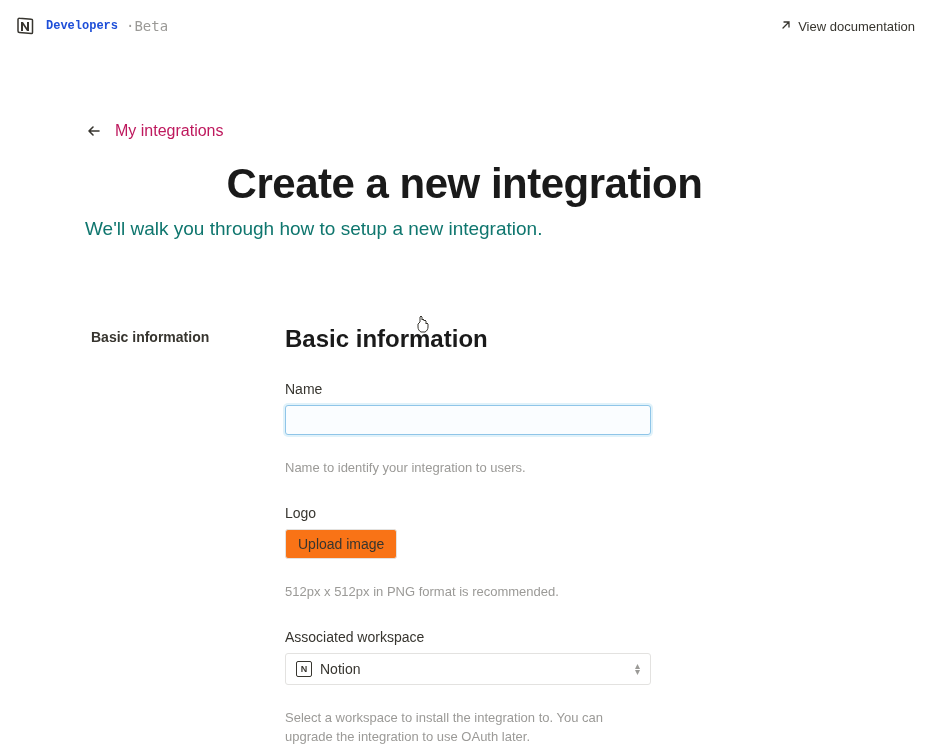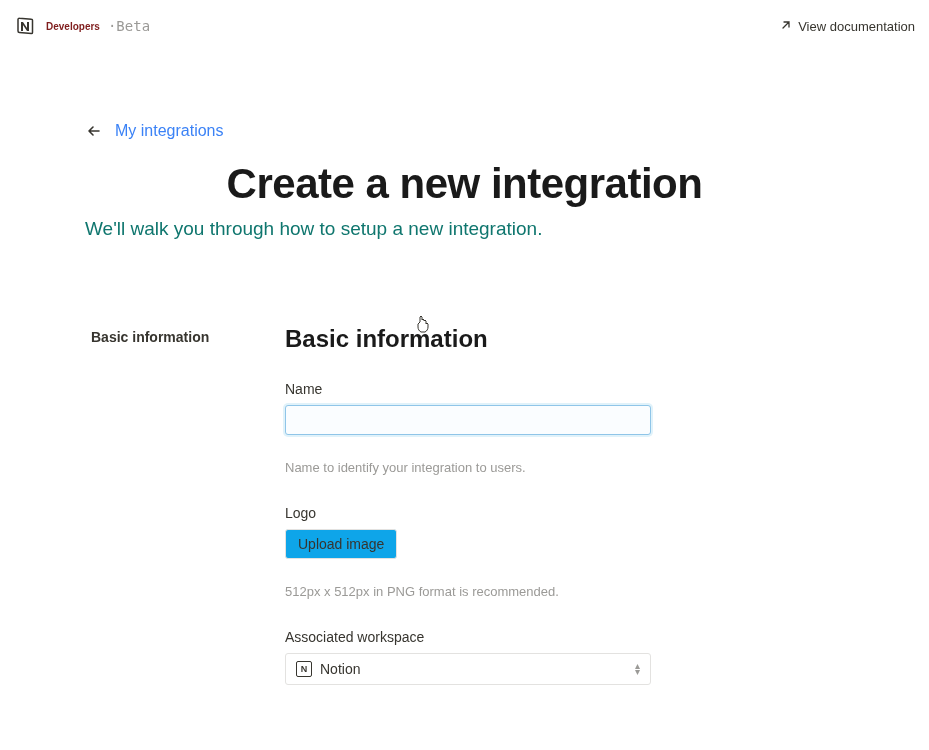"Developers" .developers-text { color: #7f1d1d -> #1d4ed8; font-family: Liberation Sans, sans-serif -> Liberation Mono, monospace; font-size: 10px -> 12px }
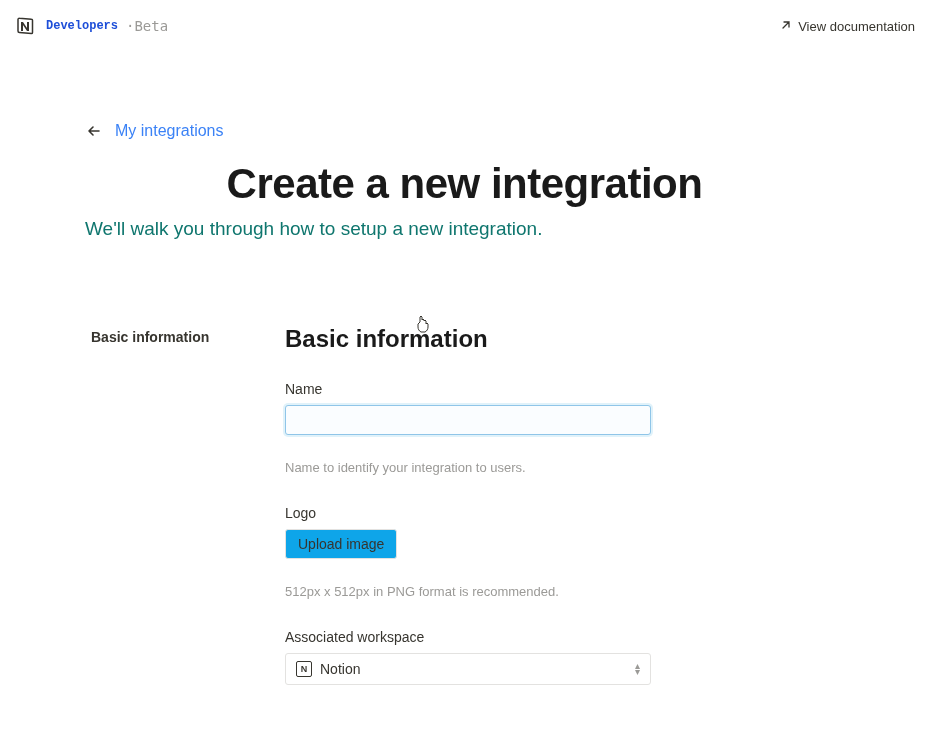"My integrations" .back-link { color: #3b82f6 -> #be185d }
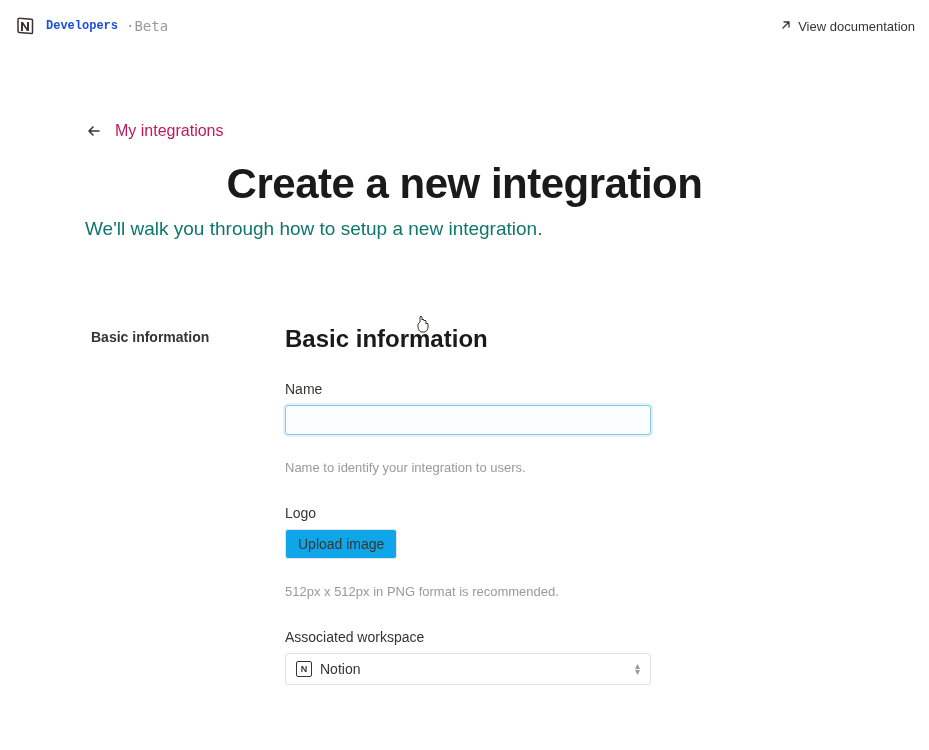"Upload image" .upload-button { background: #0ea5e9 -> #f97316 }
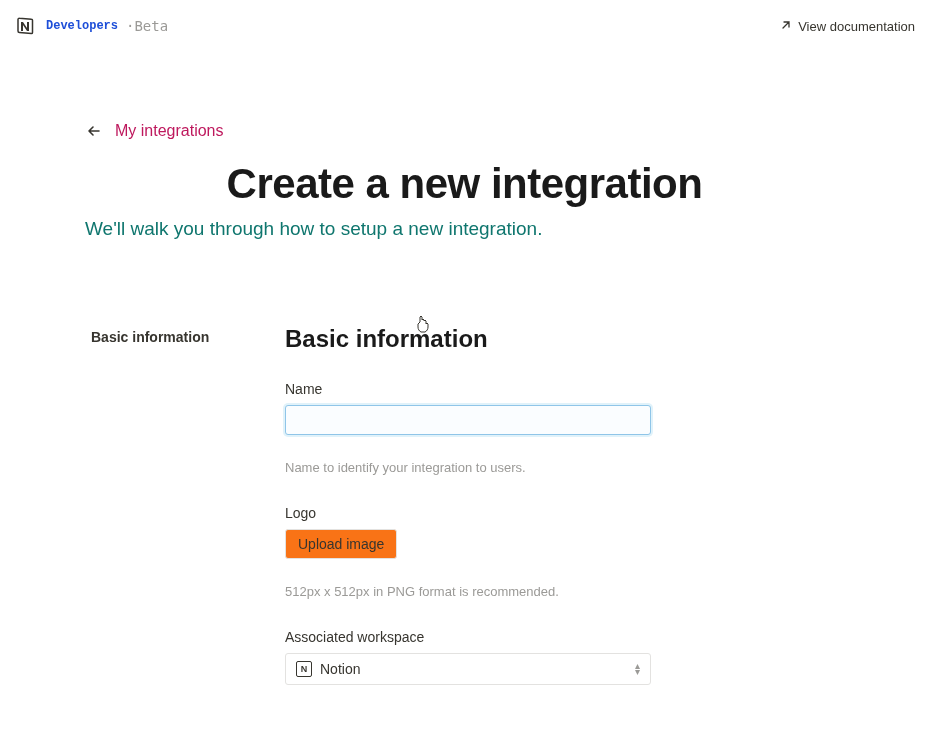"Select a workspace to install" div.field-help { html: none -> <div>Select a workspace to install the integration to. You can upgrade the integration to use OAuth later.</div> }
